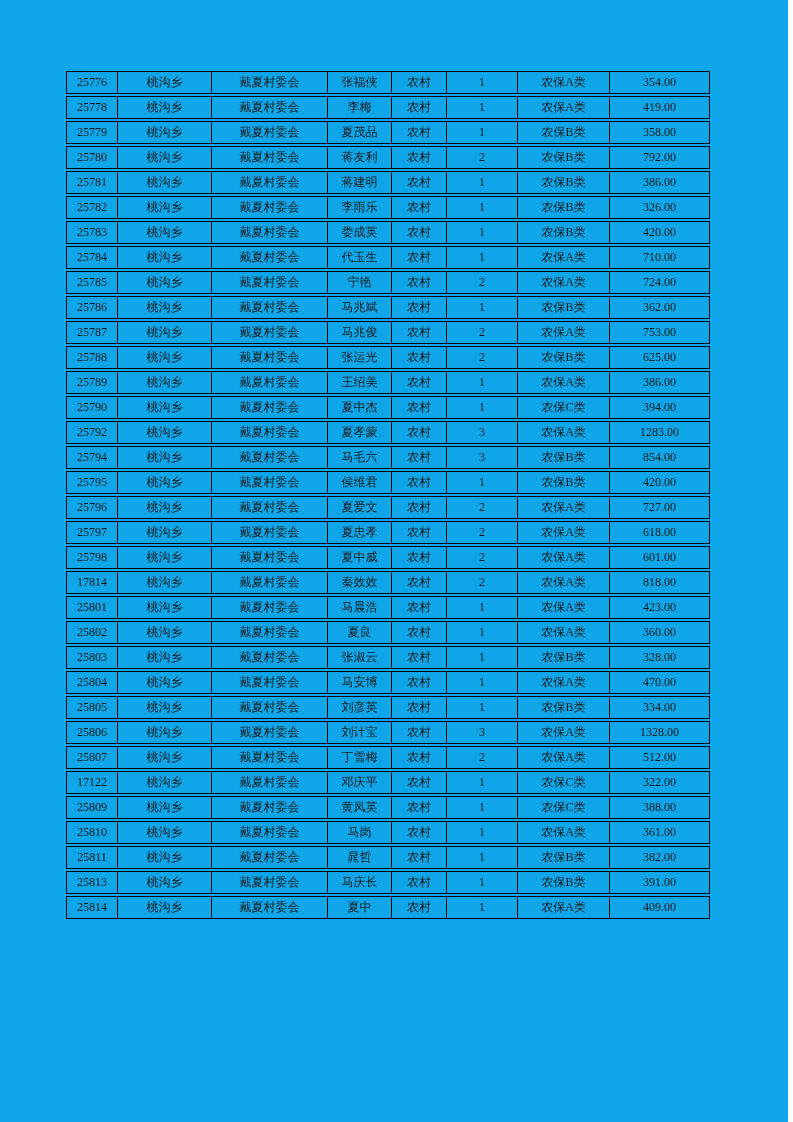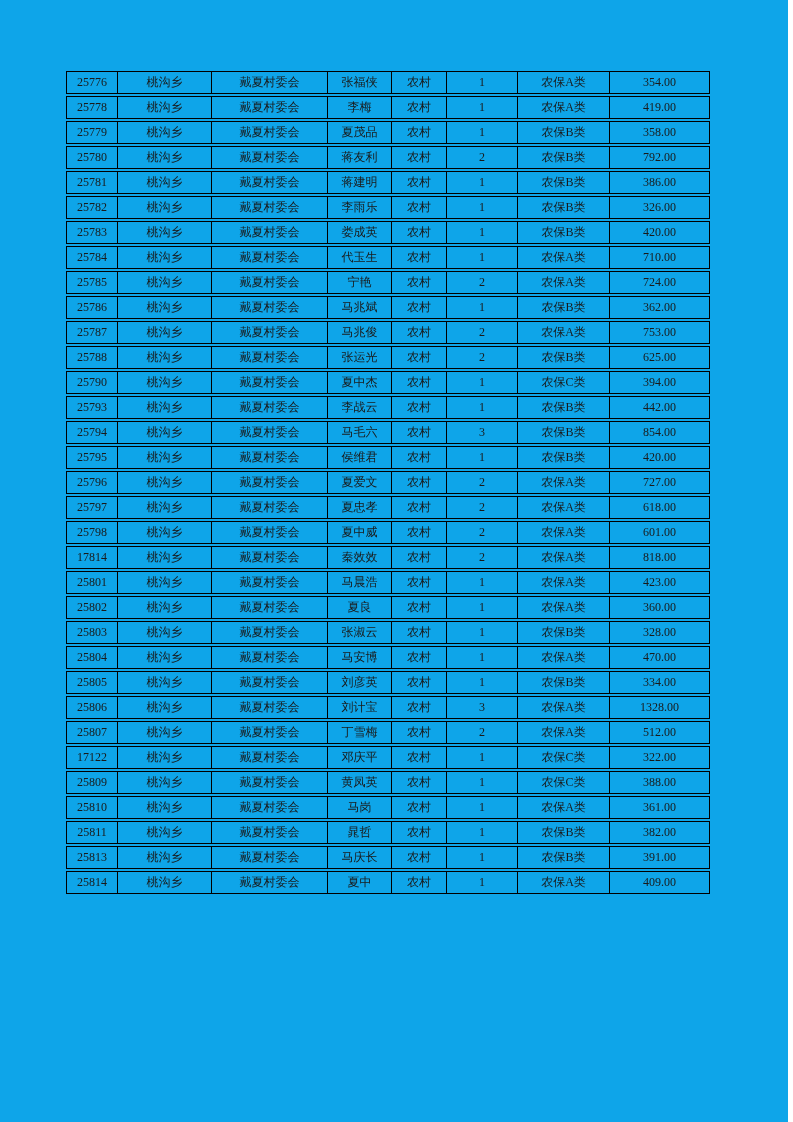"25789" tr { html: none -> <tr> <td>25789</td> <td>桃沟乡</td> <td>戴夏村委会</td> <td>王绍美</td> <td>农村</td> <td>1</td> <td>农保A类</td> <td>386.00</td> </tr> }
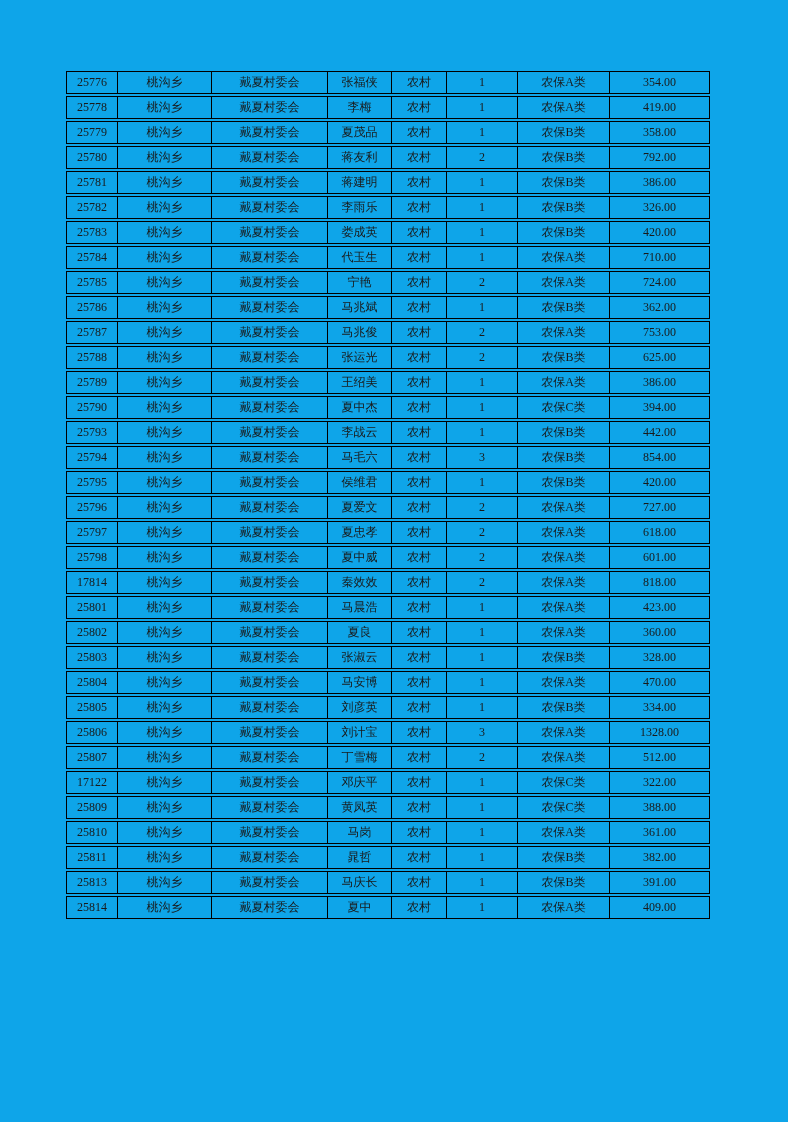"25792" tr { html: none -> <tr> <td>25792</td> <td>桃沟乡</td> <td>戴夏村委会</td> <td>夏孝蒙</td> <td>农村</td> <td>3</td> <td>农保A类</td> <td>1283.00</td> </tr> }
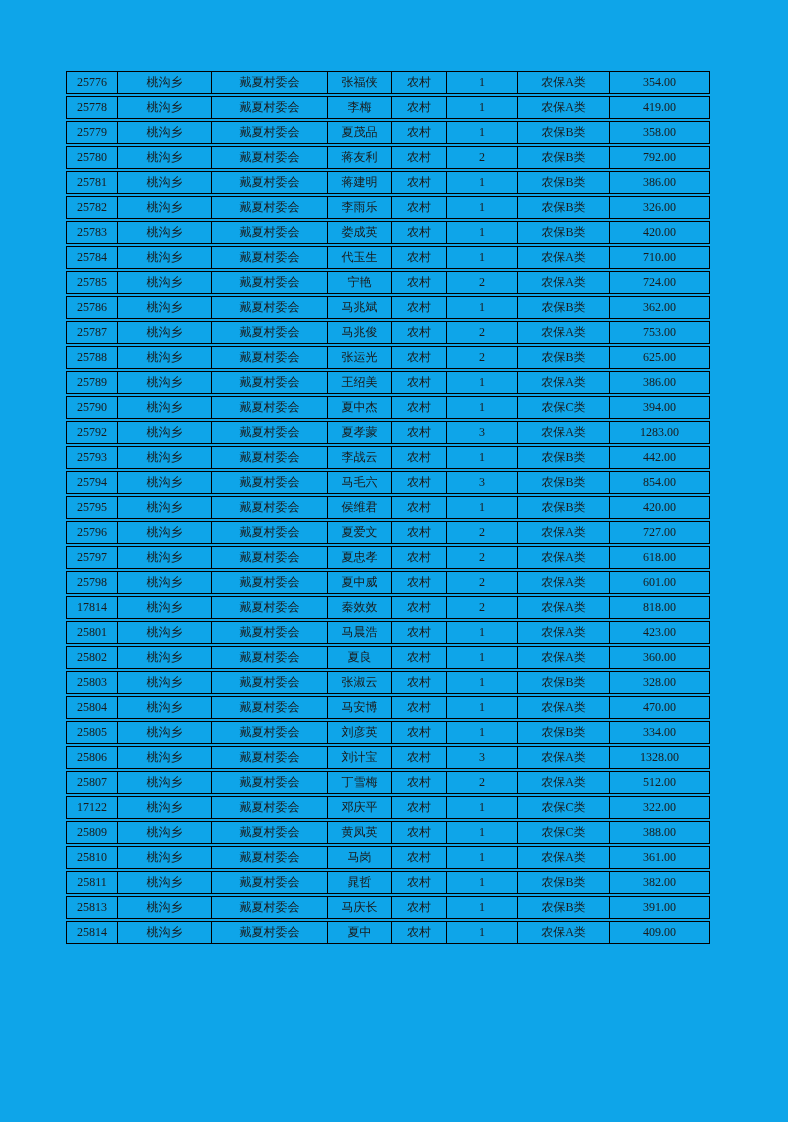"25793" tr { html: <tr> <td>25793</td> <td>桃沟乡</td> <td>戴夏村委会</td> <td>李战云</td> <td>农村</td> <td>1</td> <td>农保B类</td> <td>442.00</td> </tr> -> none }
